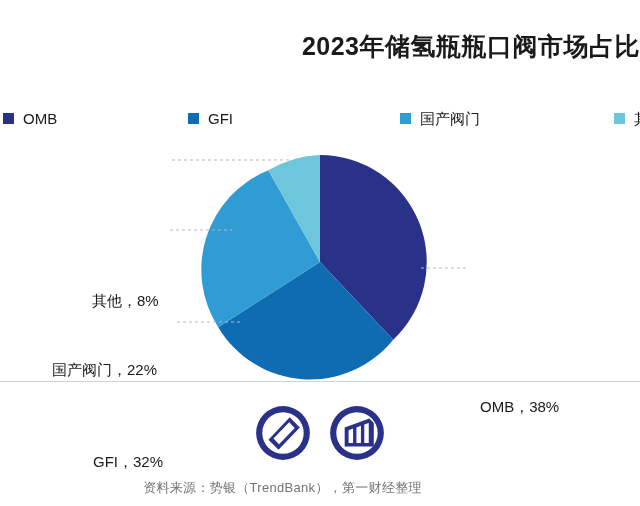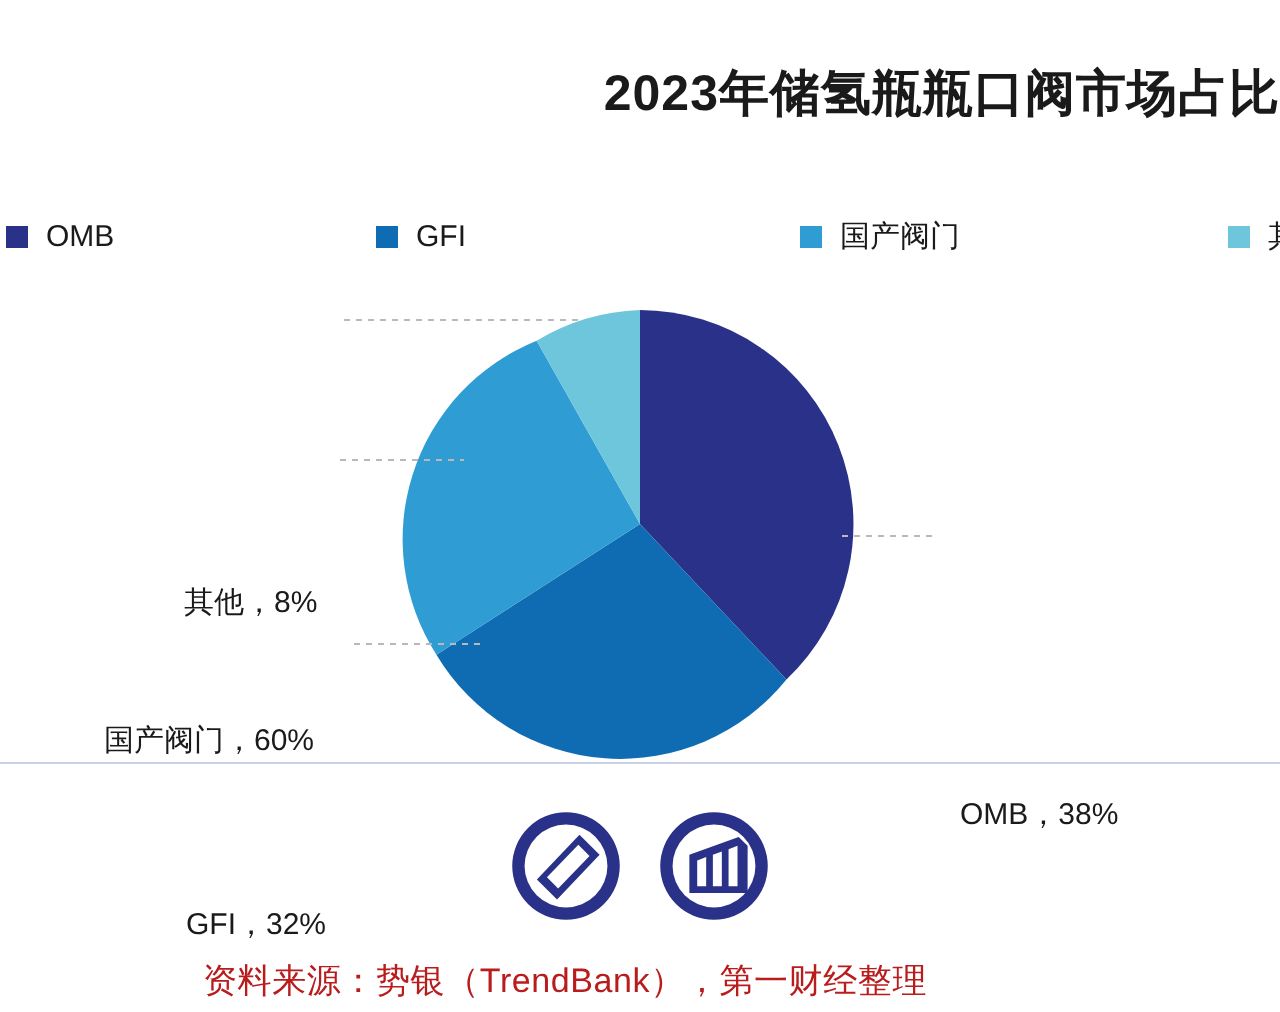"国产阀门，60%" div.callout { text: 60% -> 22% }
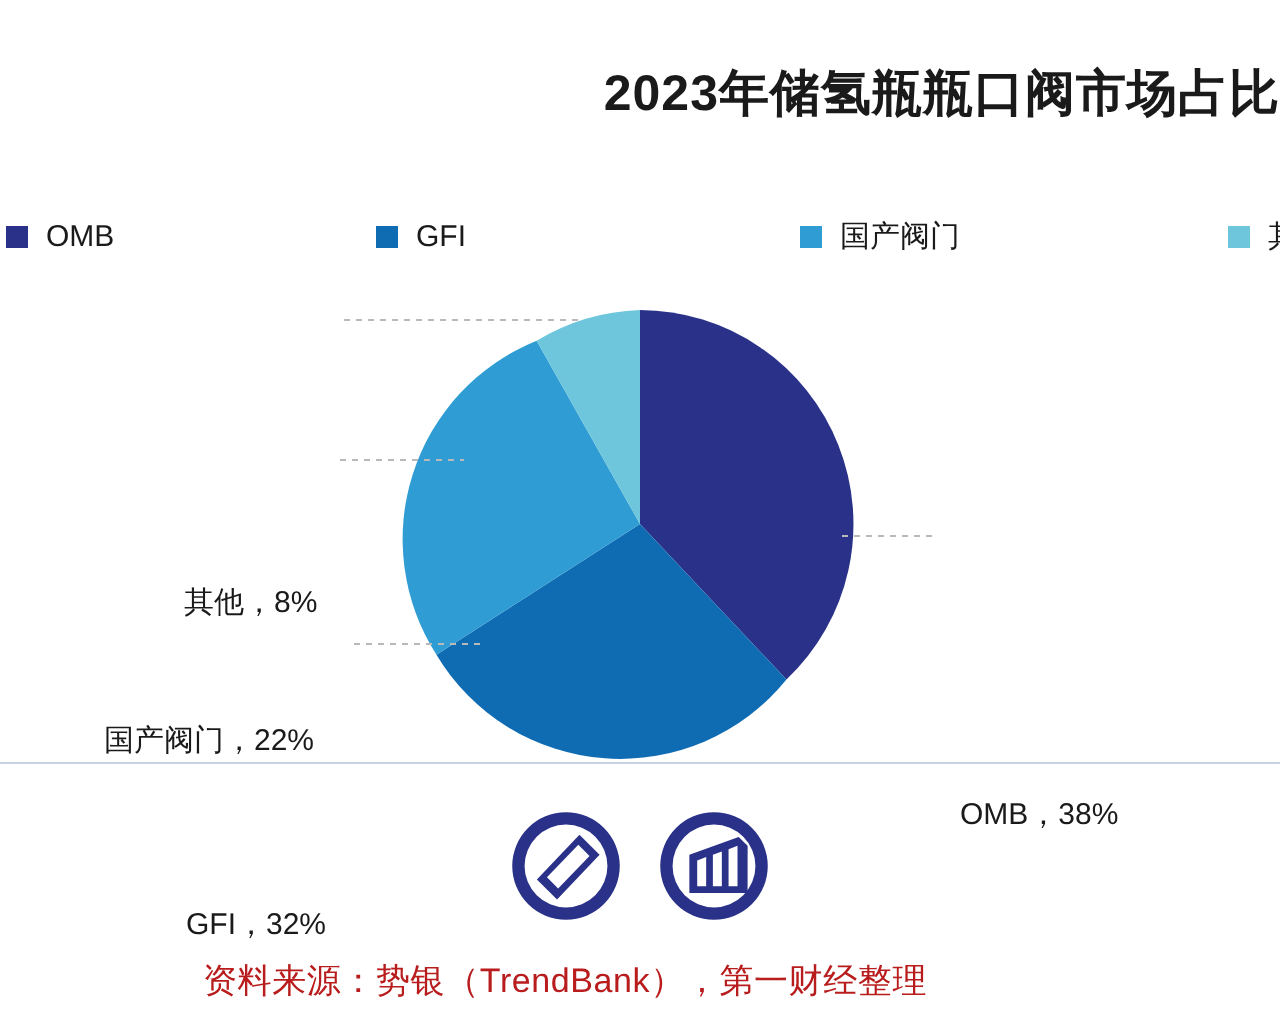"资料来源：势银（TrendBank），第一财经整理" .source { color: #b91c1c -> #737373; font-size: 17px -> 13px }
